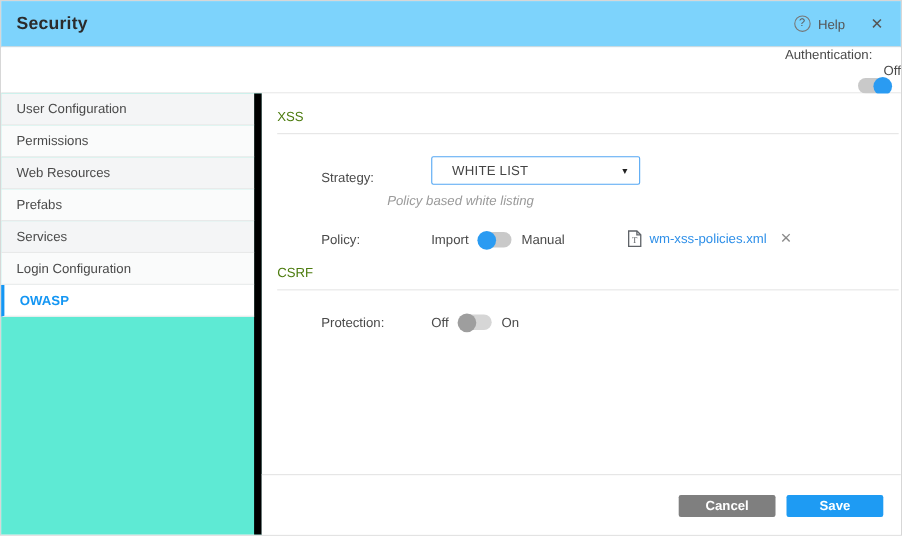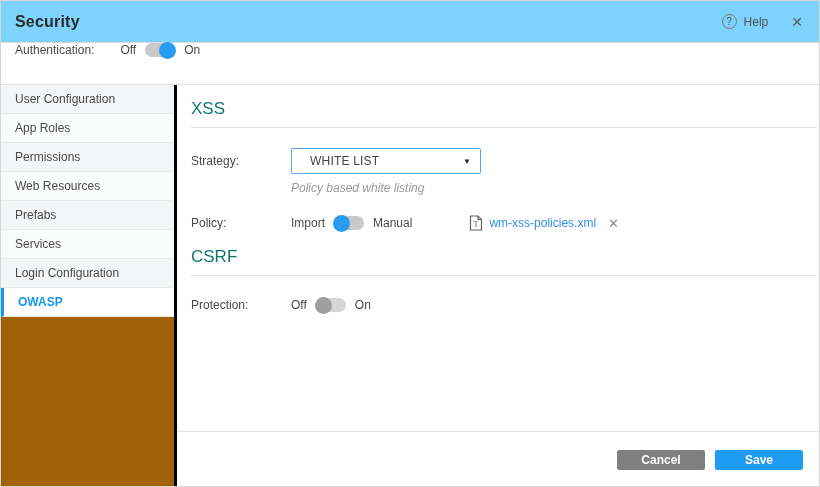"Authentication:" .auth-bar { align-items: flex-start -> flex-end; flex-direction: none -> column }
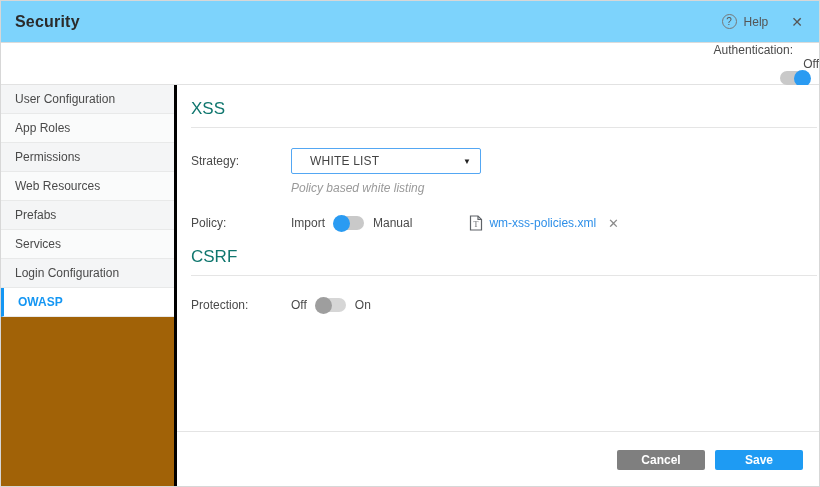"User Configuration" .sidebar { background: #a16207 -> #5eead4; border-right: 3px solid #000000 -> 7px solid #000000; width: 176px -> 237px }
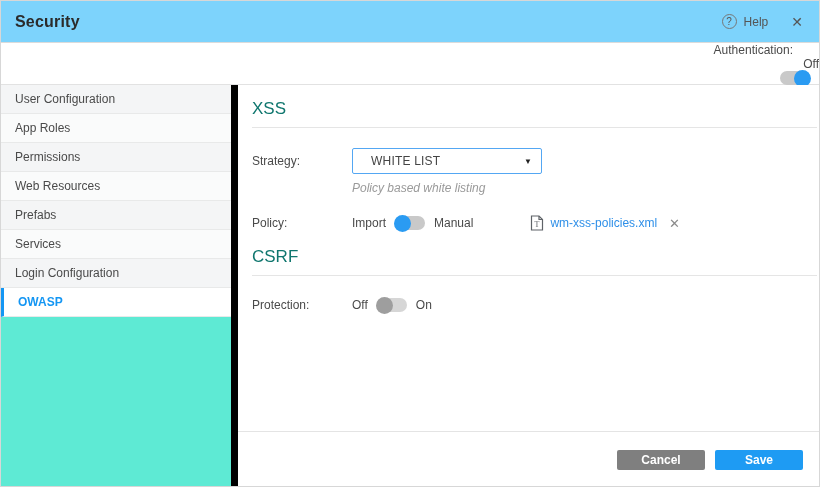"XSS" .section-title { color: #0f766e -> #4d7c0f; font-size: 17px -> 12px }
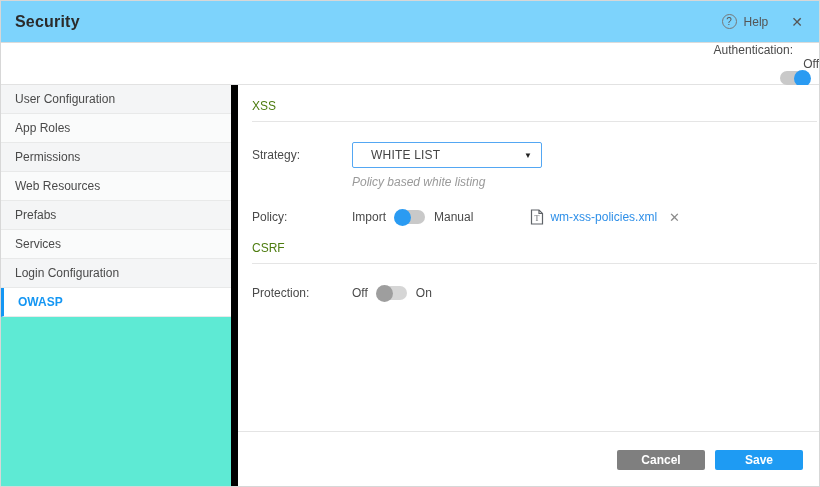"App Roles" div.side-item { html: <div>App Roles</div> -> none }
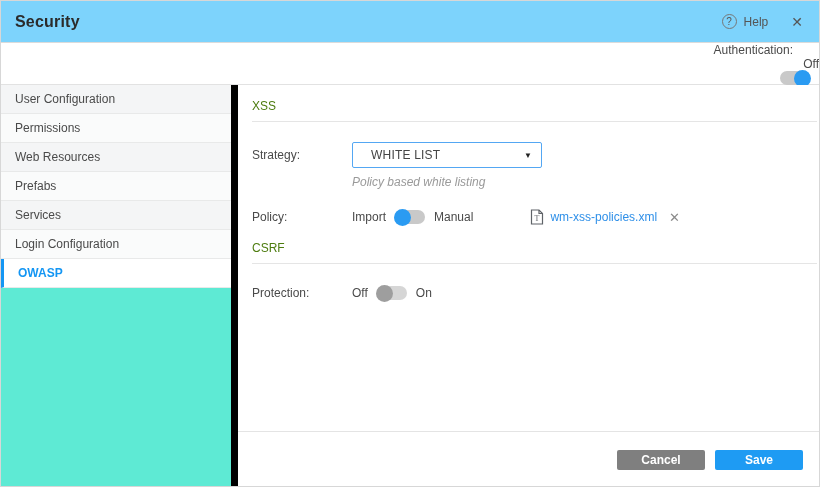"Strategy:" .form-row { align-items: center -> flex-end; margin-left: none -> 40px }
